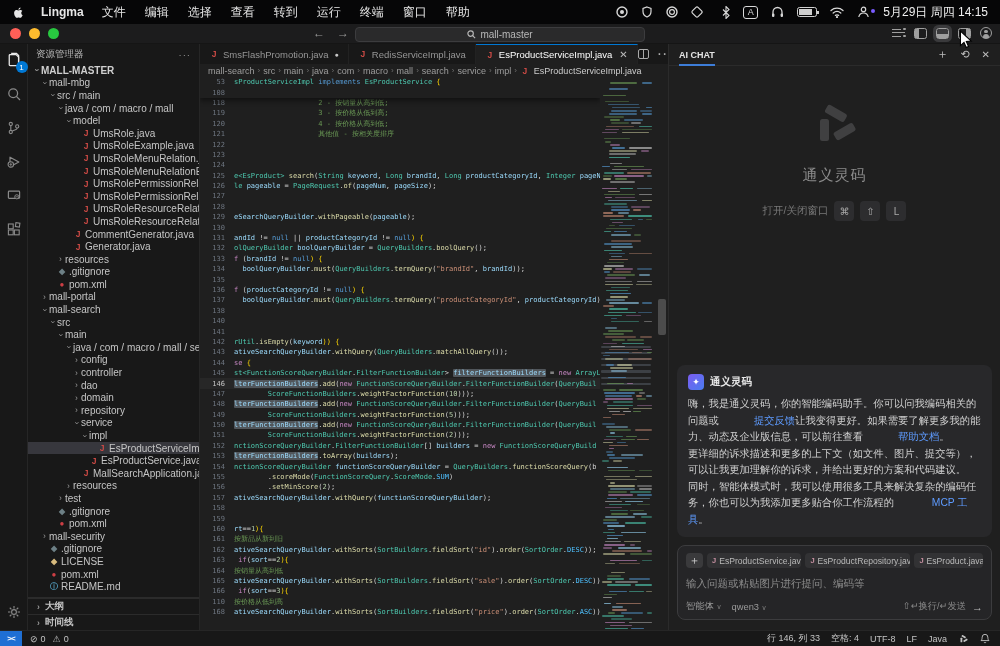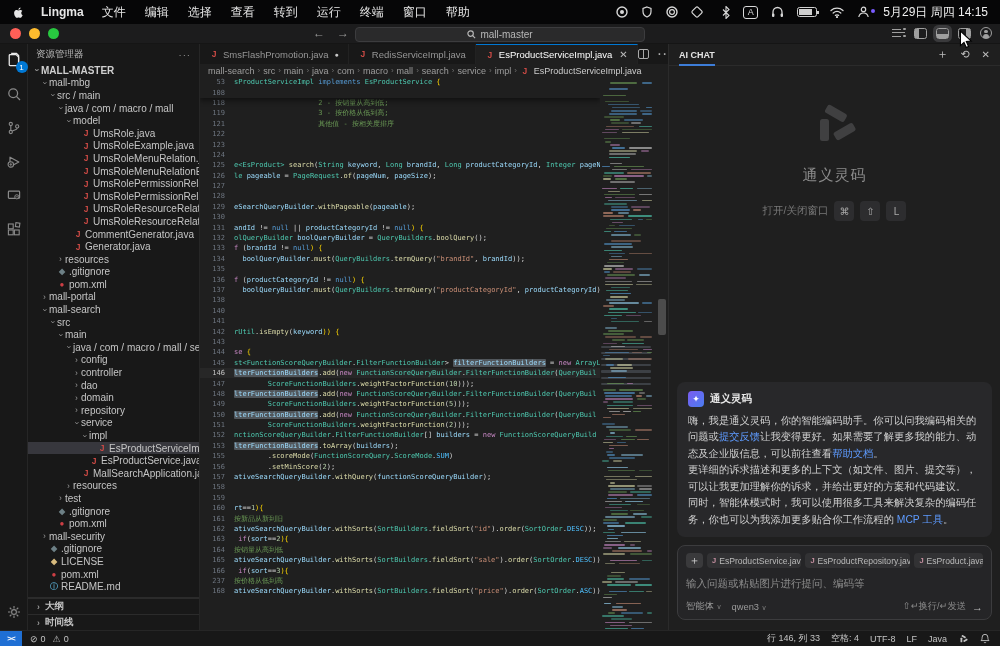"120" div.cline { html: none -> <div><span>120</span><span><span> 4 - 按价格从高到低;</span></span></div> }
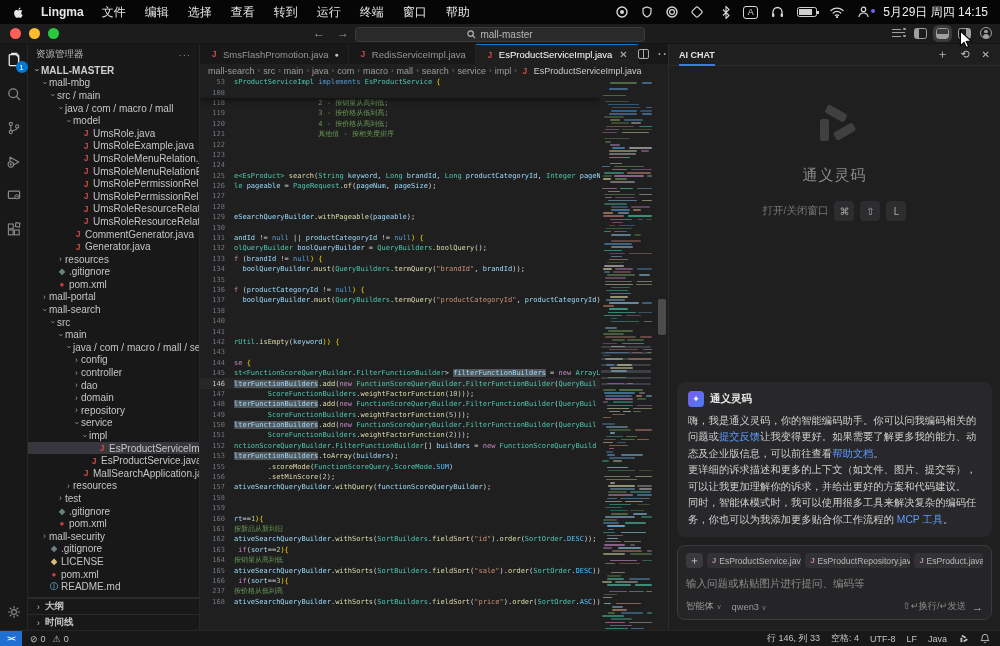"ativeSearchQueryBuilder.withQuery(QueryB" span.ctext { html: none -> <span><span>ativeSearchQueryBuilder</span><span>.</span><span>withQuery</span><span>(</span><span>QueryBuilders</span><span>.</span><span>matchAllQuery</span><span>());</span></span> }
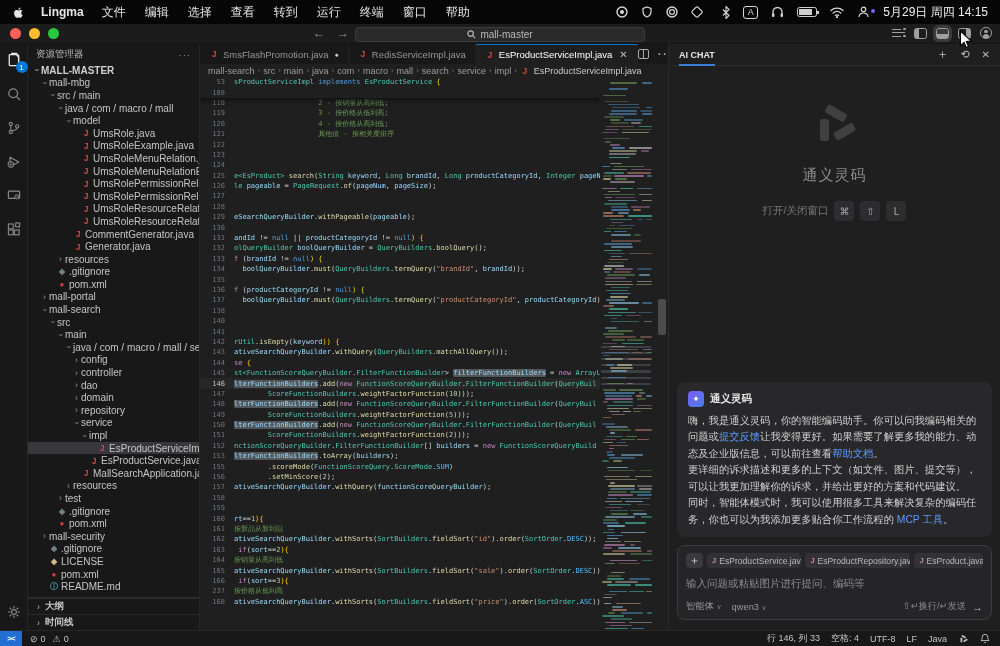"提交反馈" .msg-text .lnk { margin-left: none -> 35px }
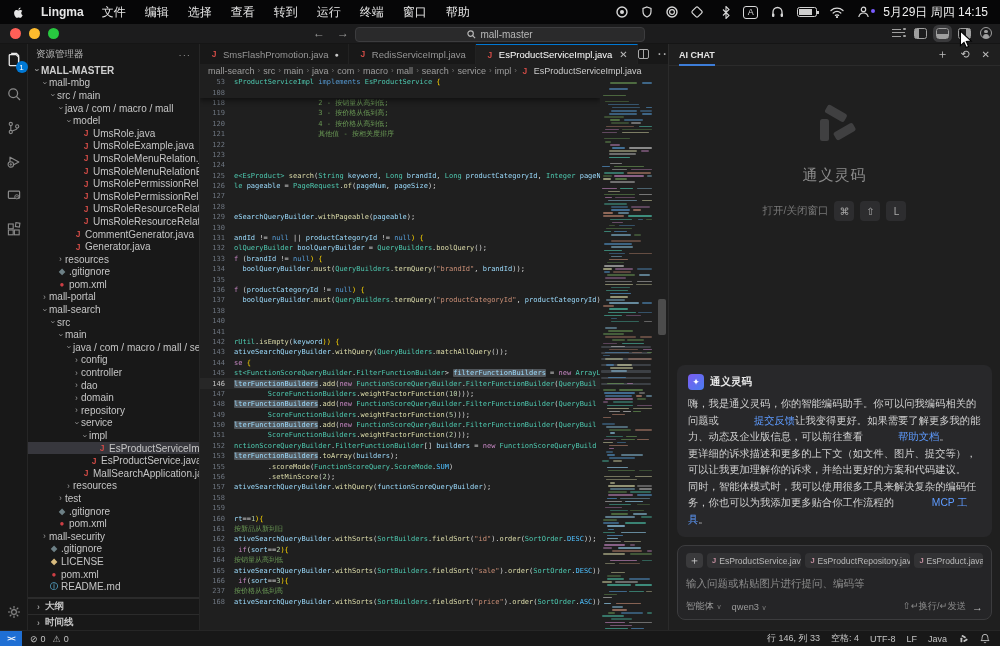"154" div.cline { html: none -> <div><span>154</span><span><span>nctionScoreQueryBuilder </span><span>functionScoreQueryBuilder</span><span> = </span><span>QueryBuilders</span><span>.</span><span>functionScoreQuery</span><span>(b</span></span></div> }
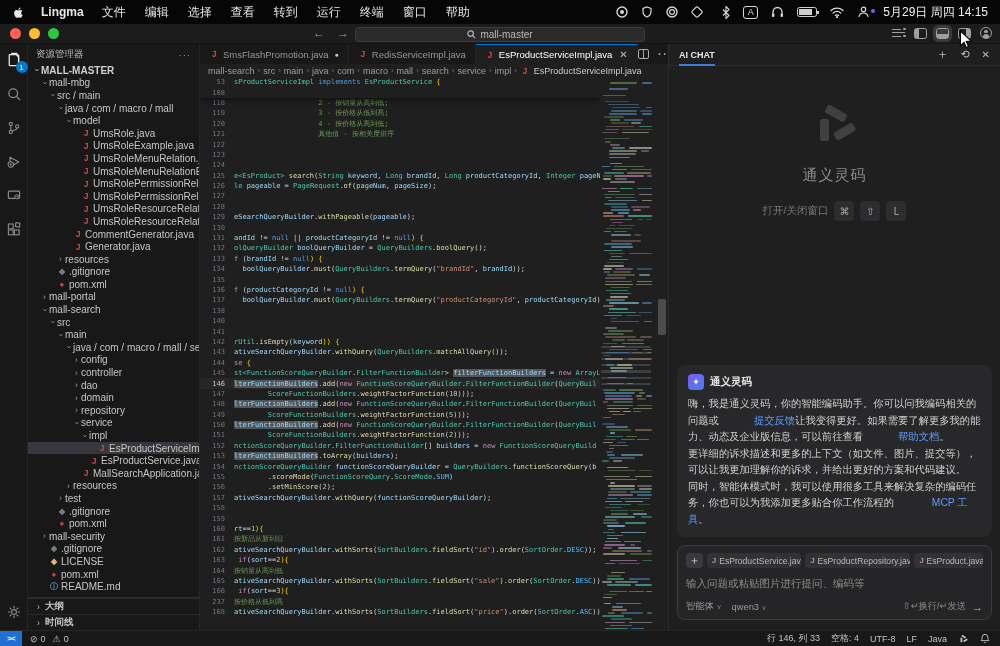"237" span.lnum { text: 237 -> 110 }
